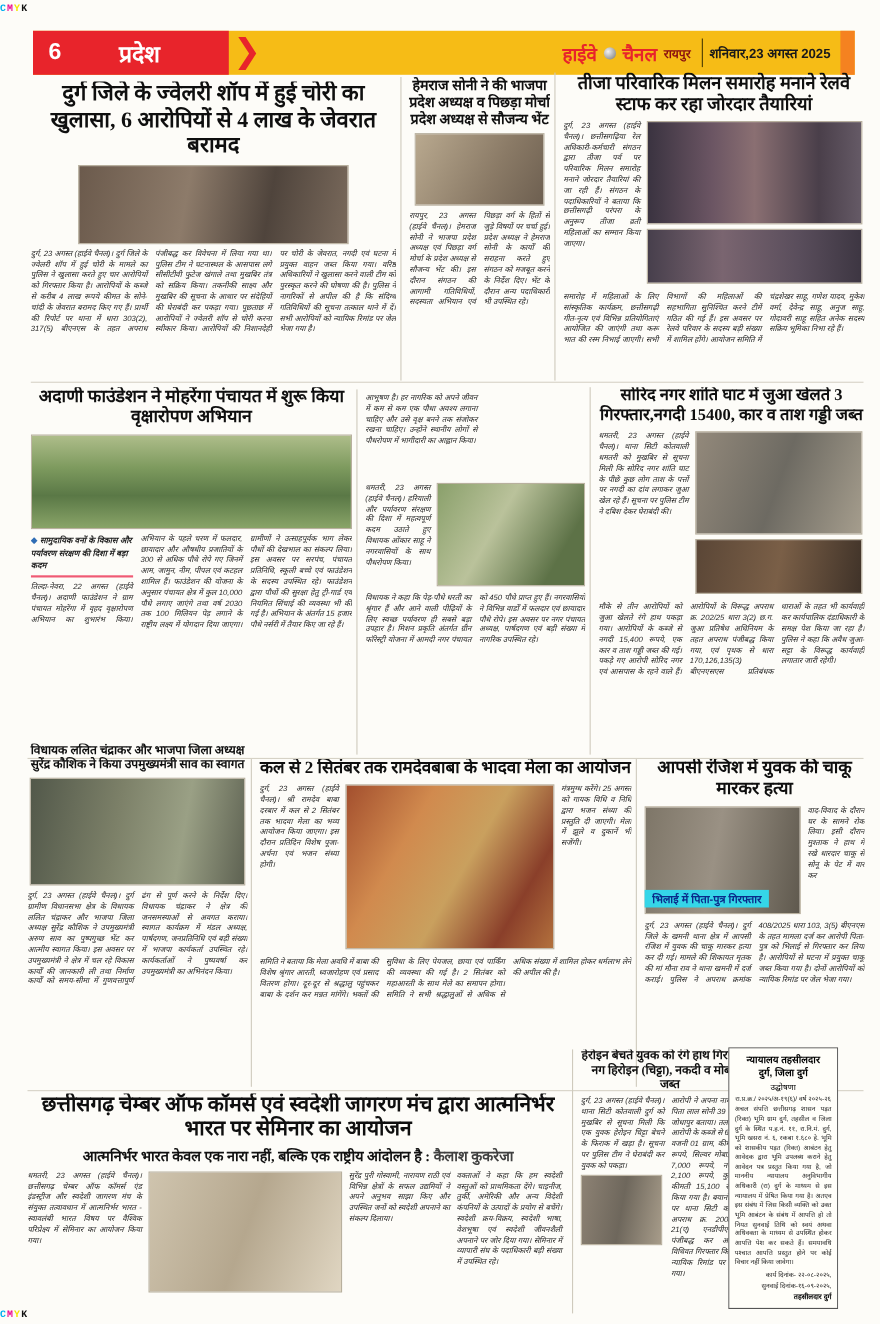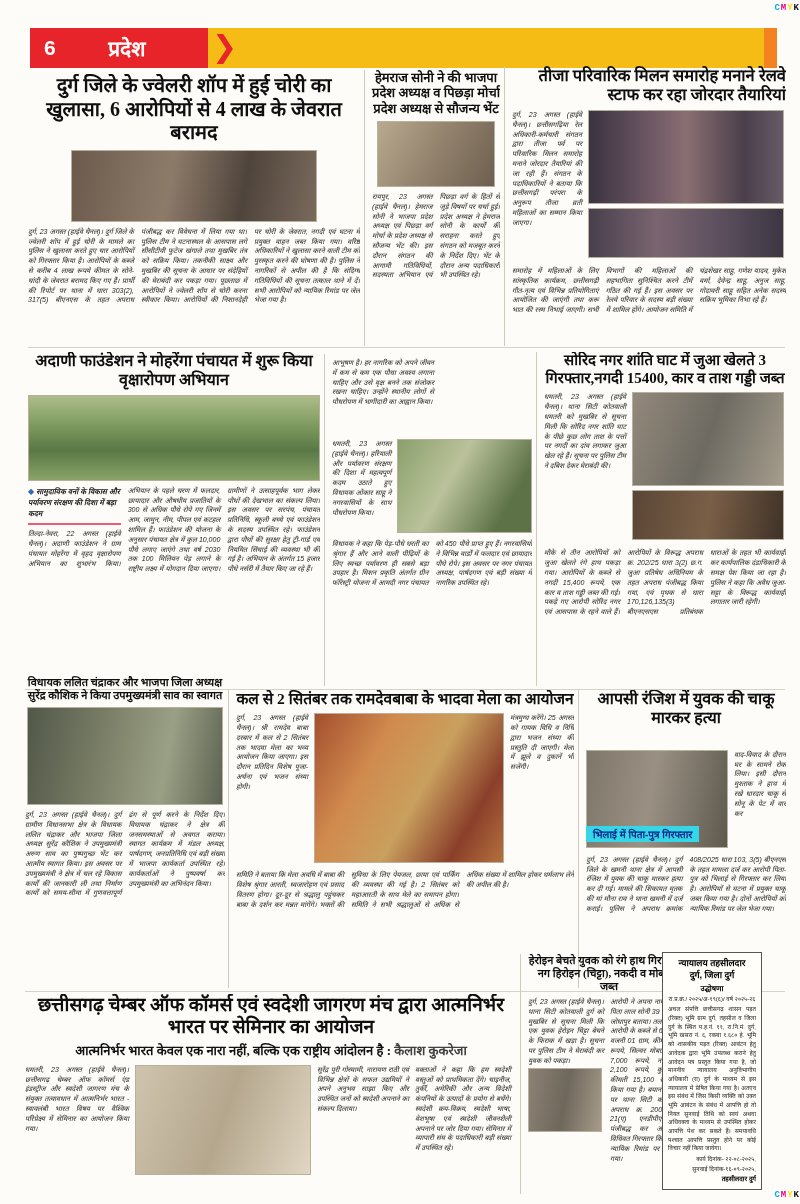"CMYK" .cmyk { text-align: right -> left }
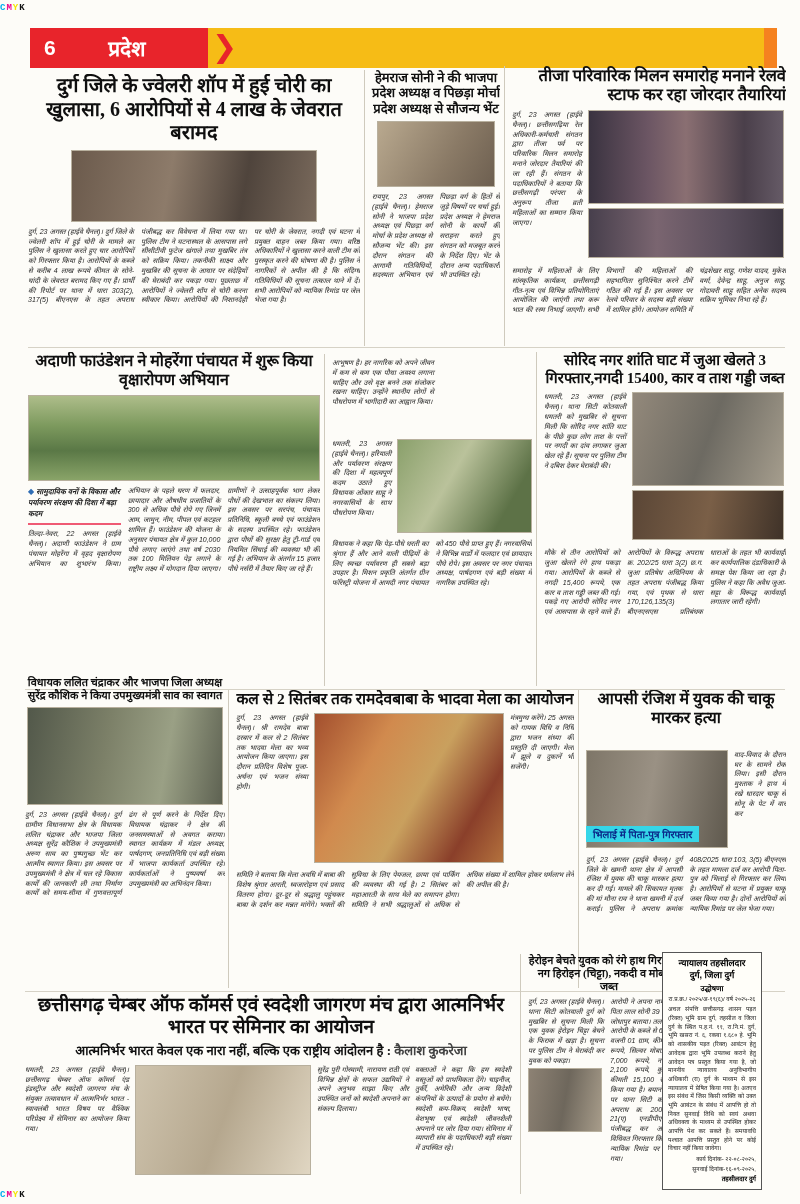"हाईवे" div.hdr-right { html: none -> <div> <span>हाईवे</span> <span></span> <span>चैनल</span> <span>रायपुर</span> <span></span> <span>शनिवार,23 अगस्त 2025</span> </div> }
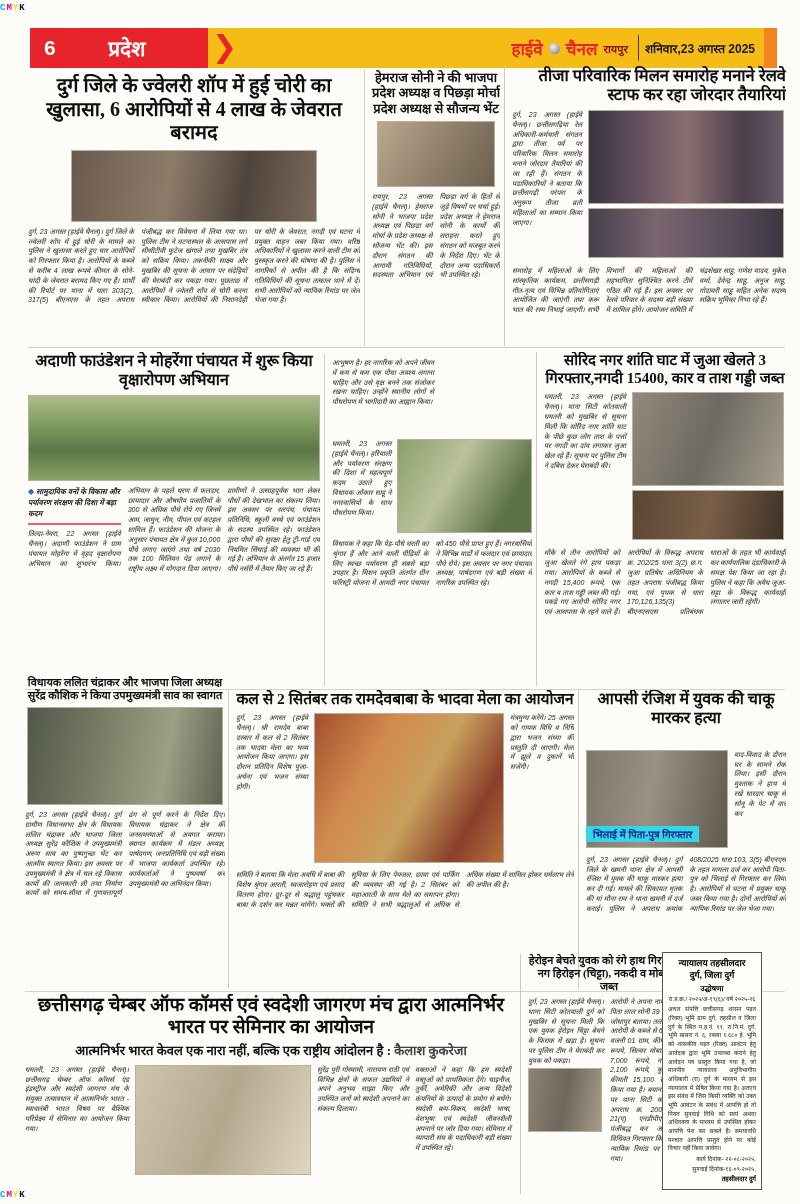"तीजा परिवारिक मिलन समारोह मनाने" .hl3 { text-align: right -> none }
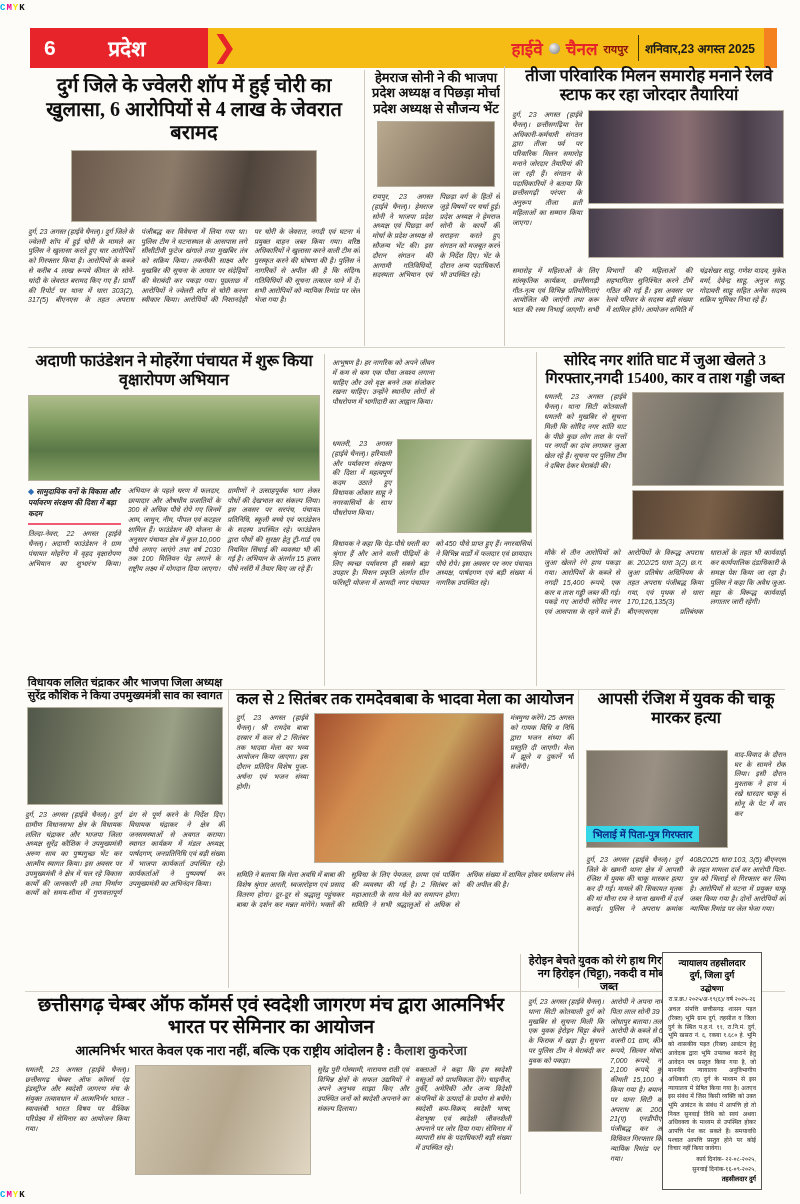"भिलाई में पिता-पुत्र गिरफ्तार" div.flexrow { margin-top: 22px -> 5px }
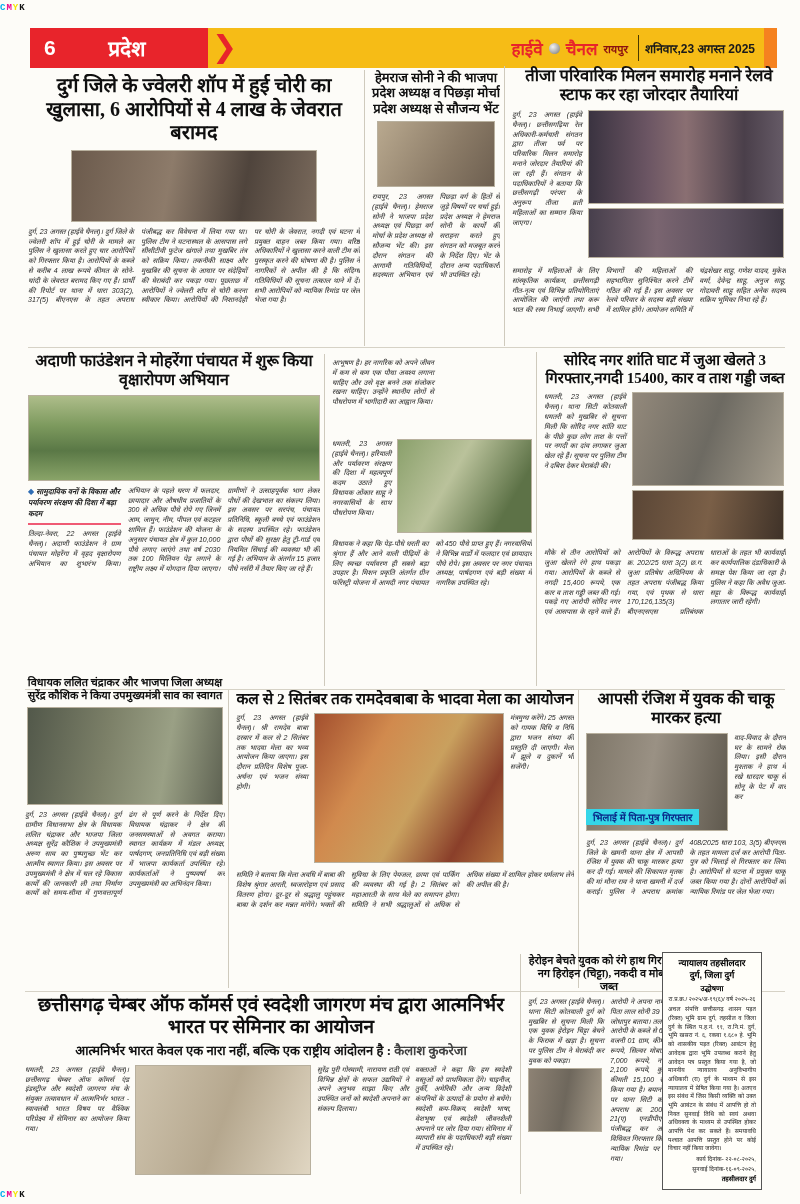"उद्घोषणा" .court-sub { font-weight: bold -> normal }
